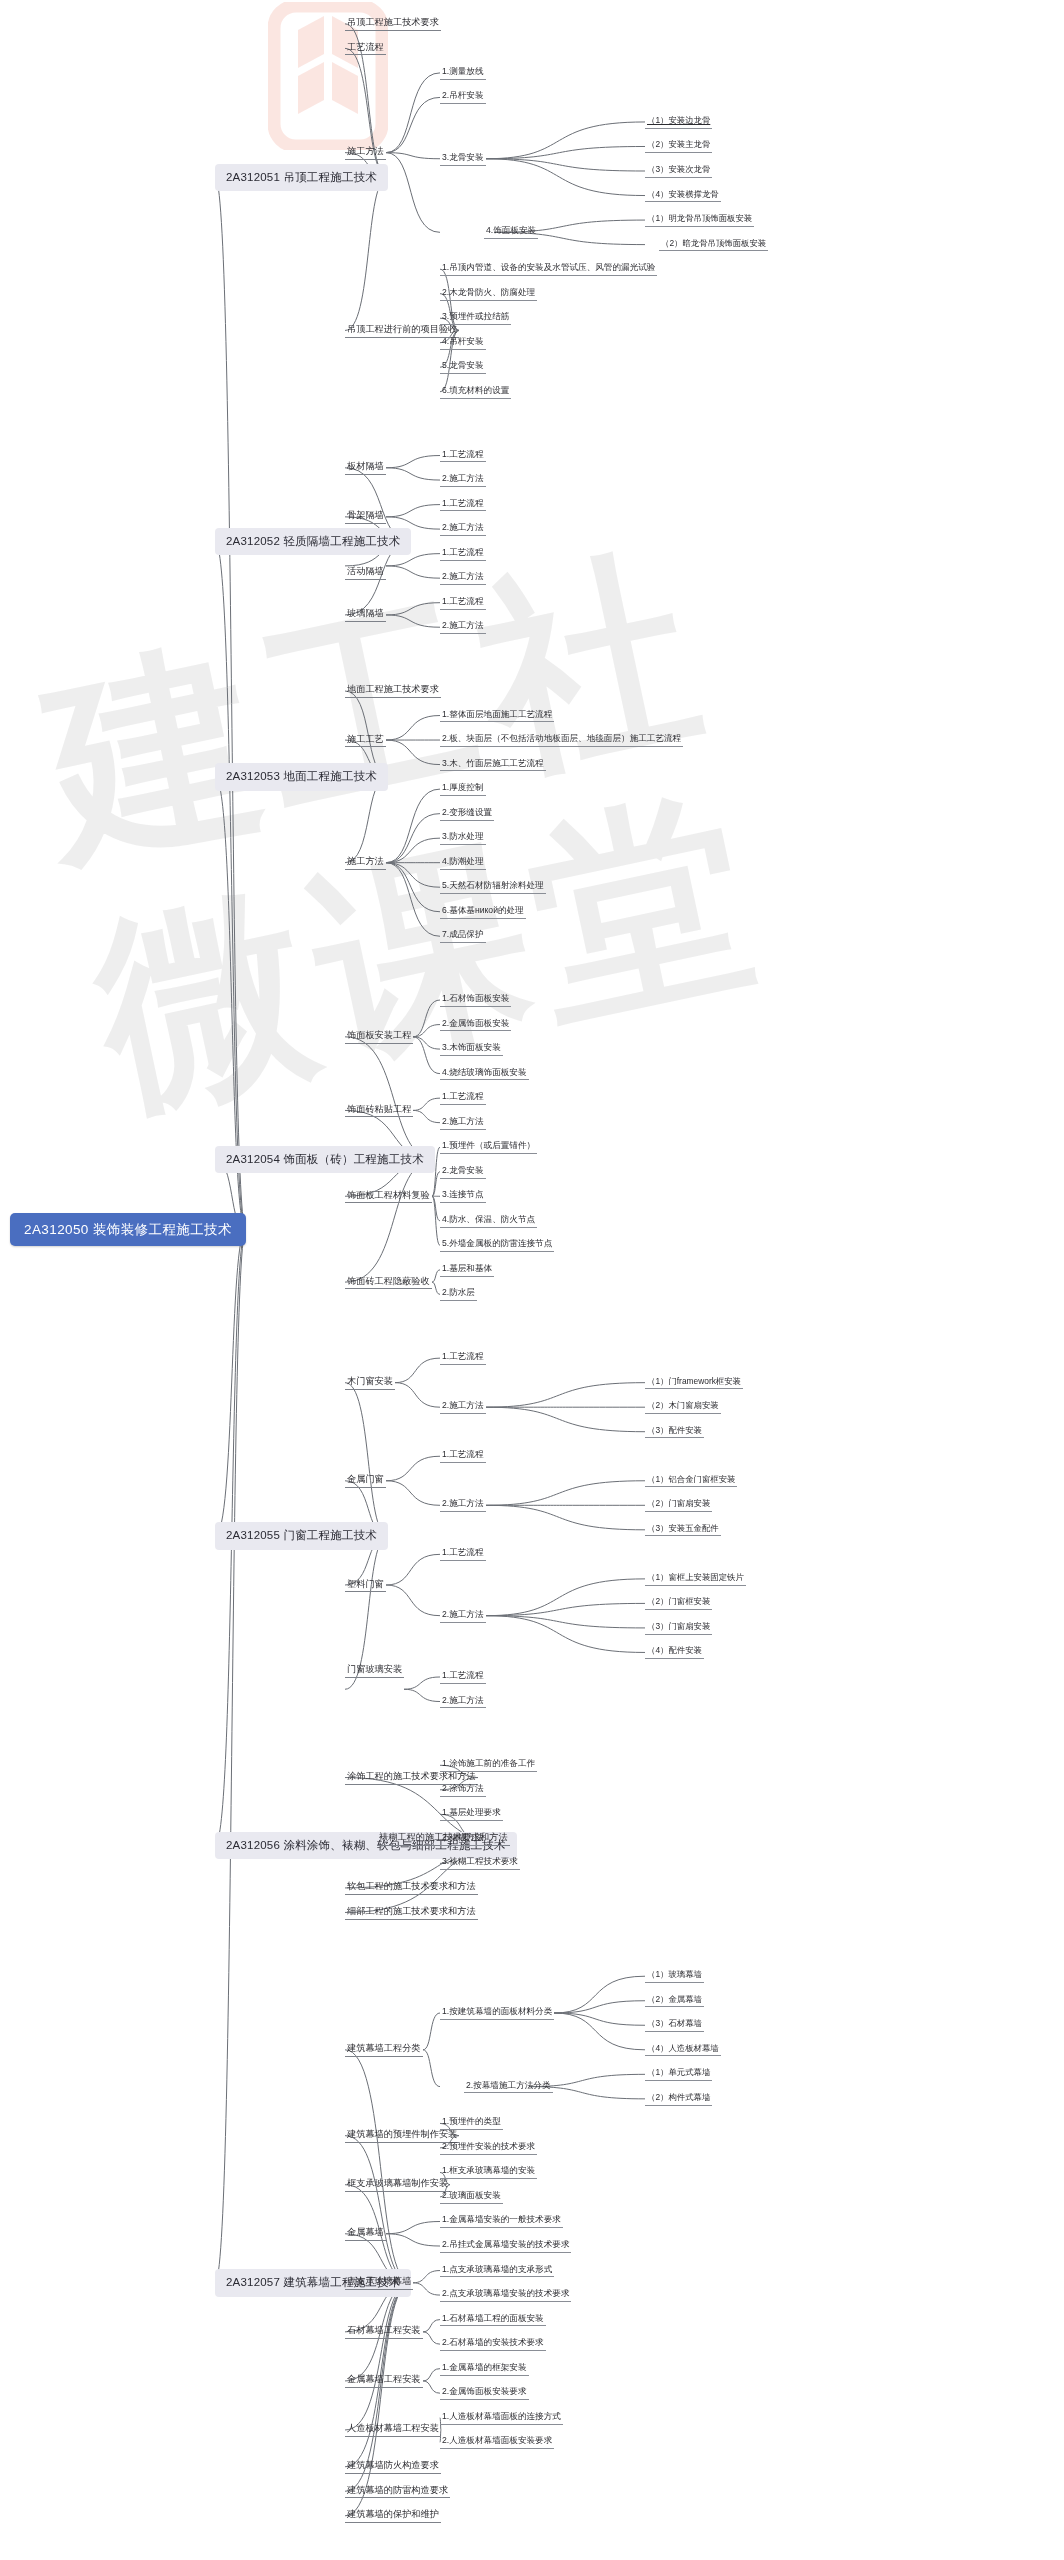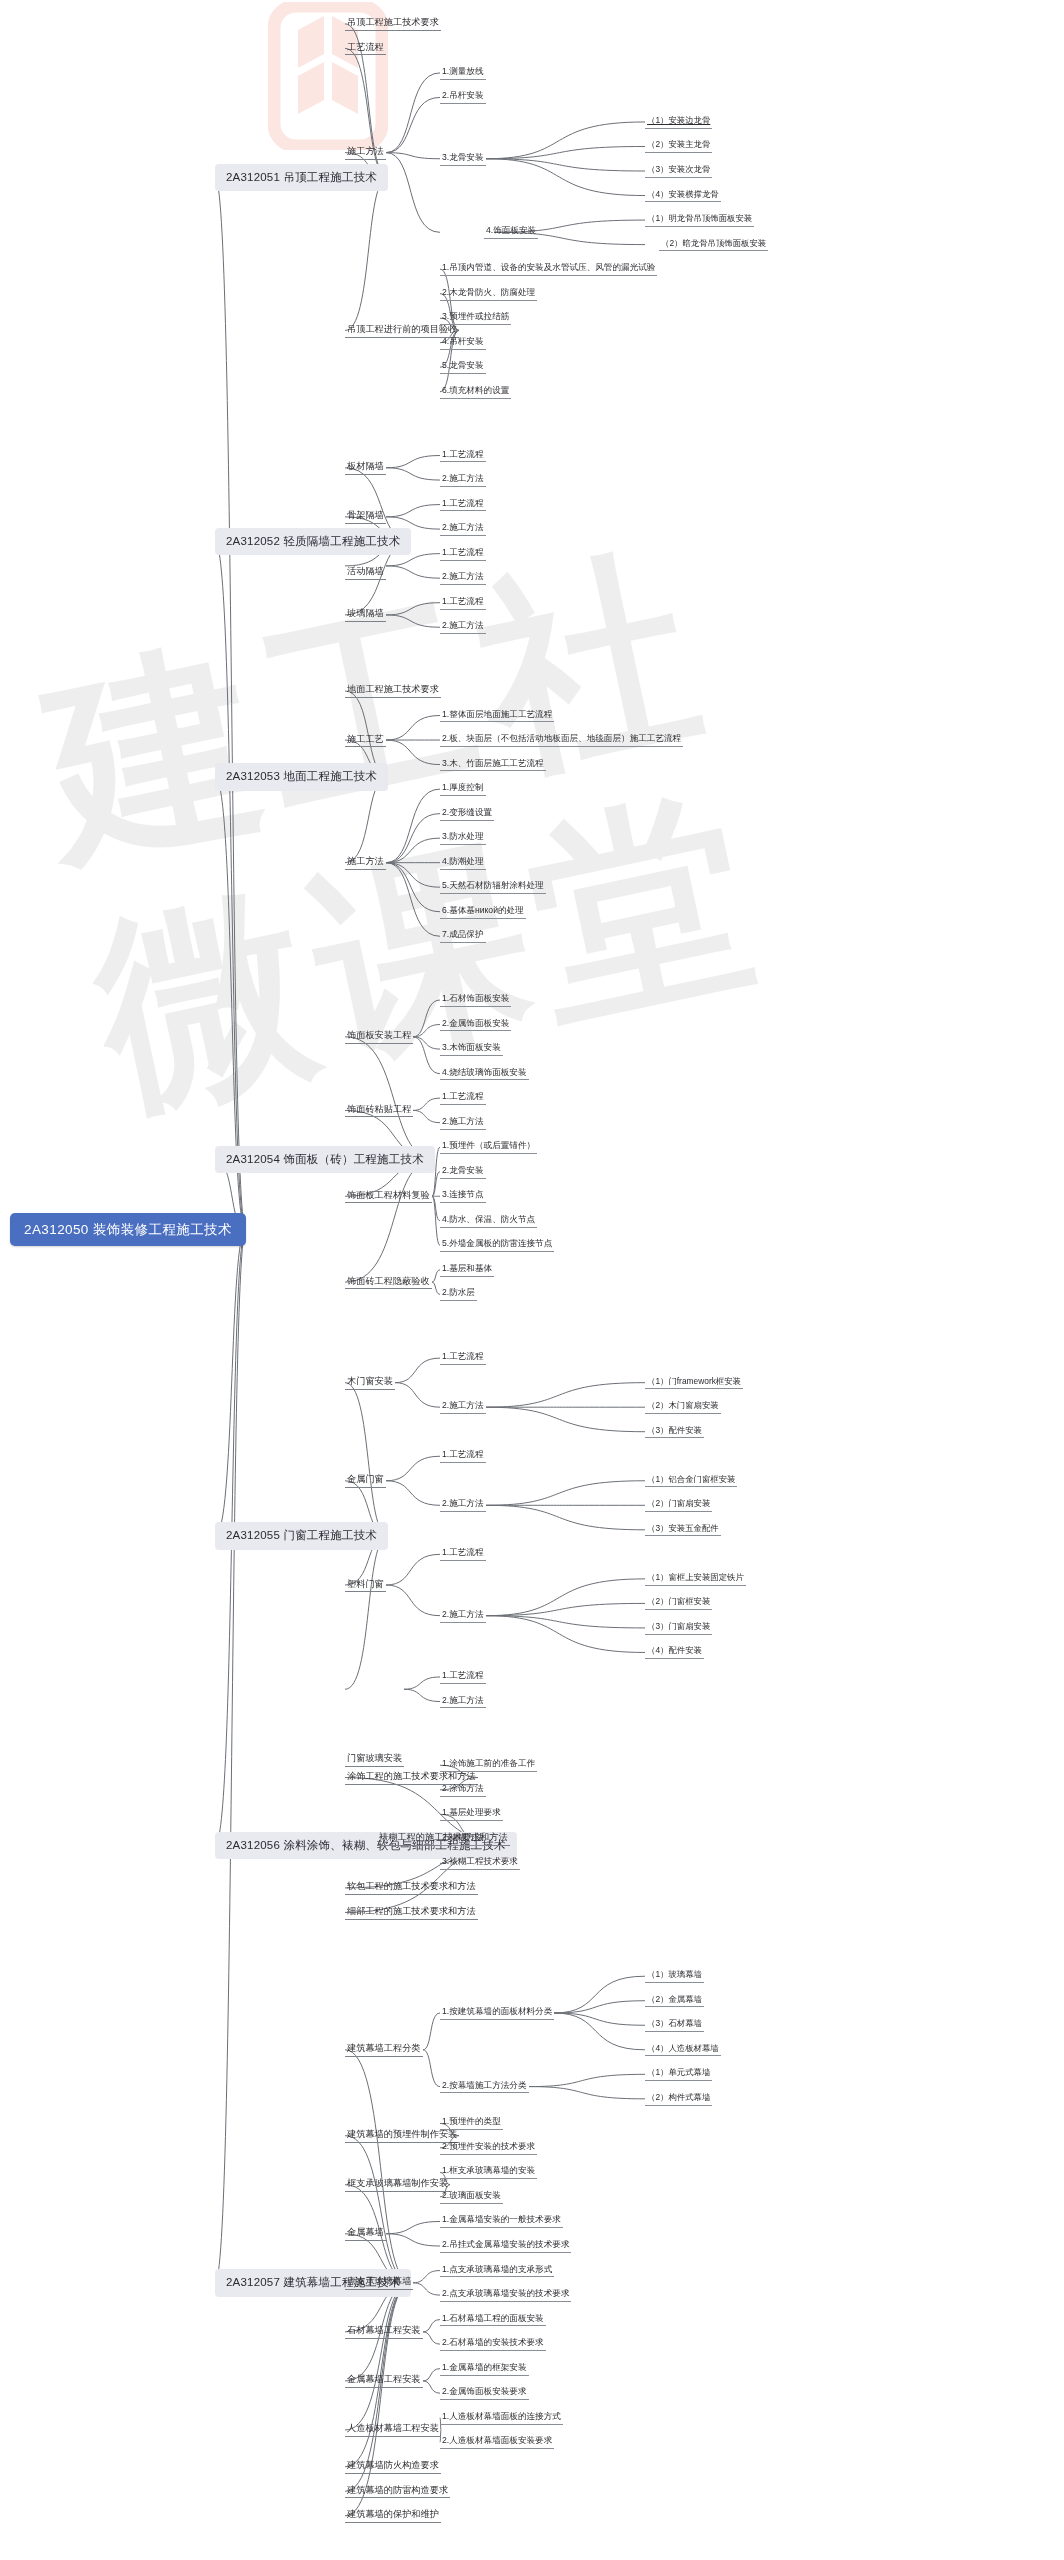"门窗玻璃安装" div.node { top: 1752px -> 1663px }
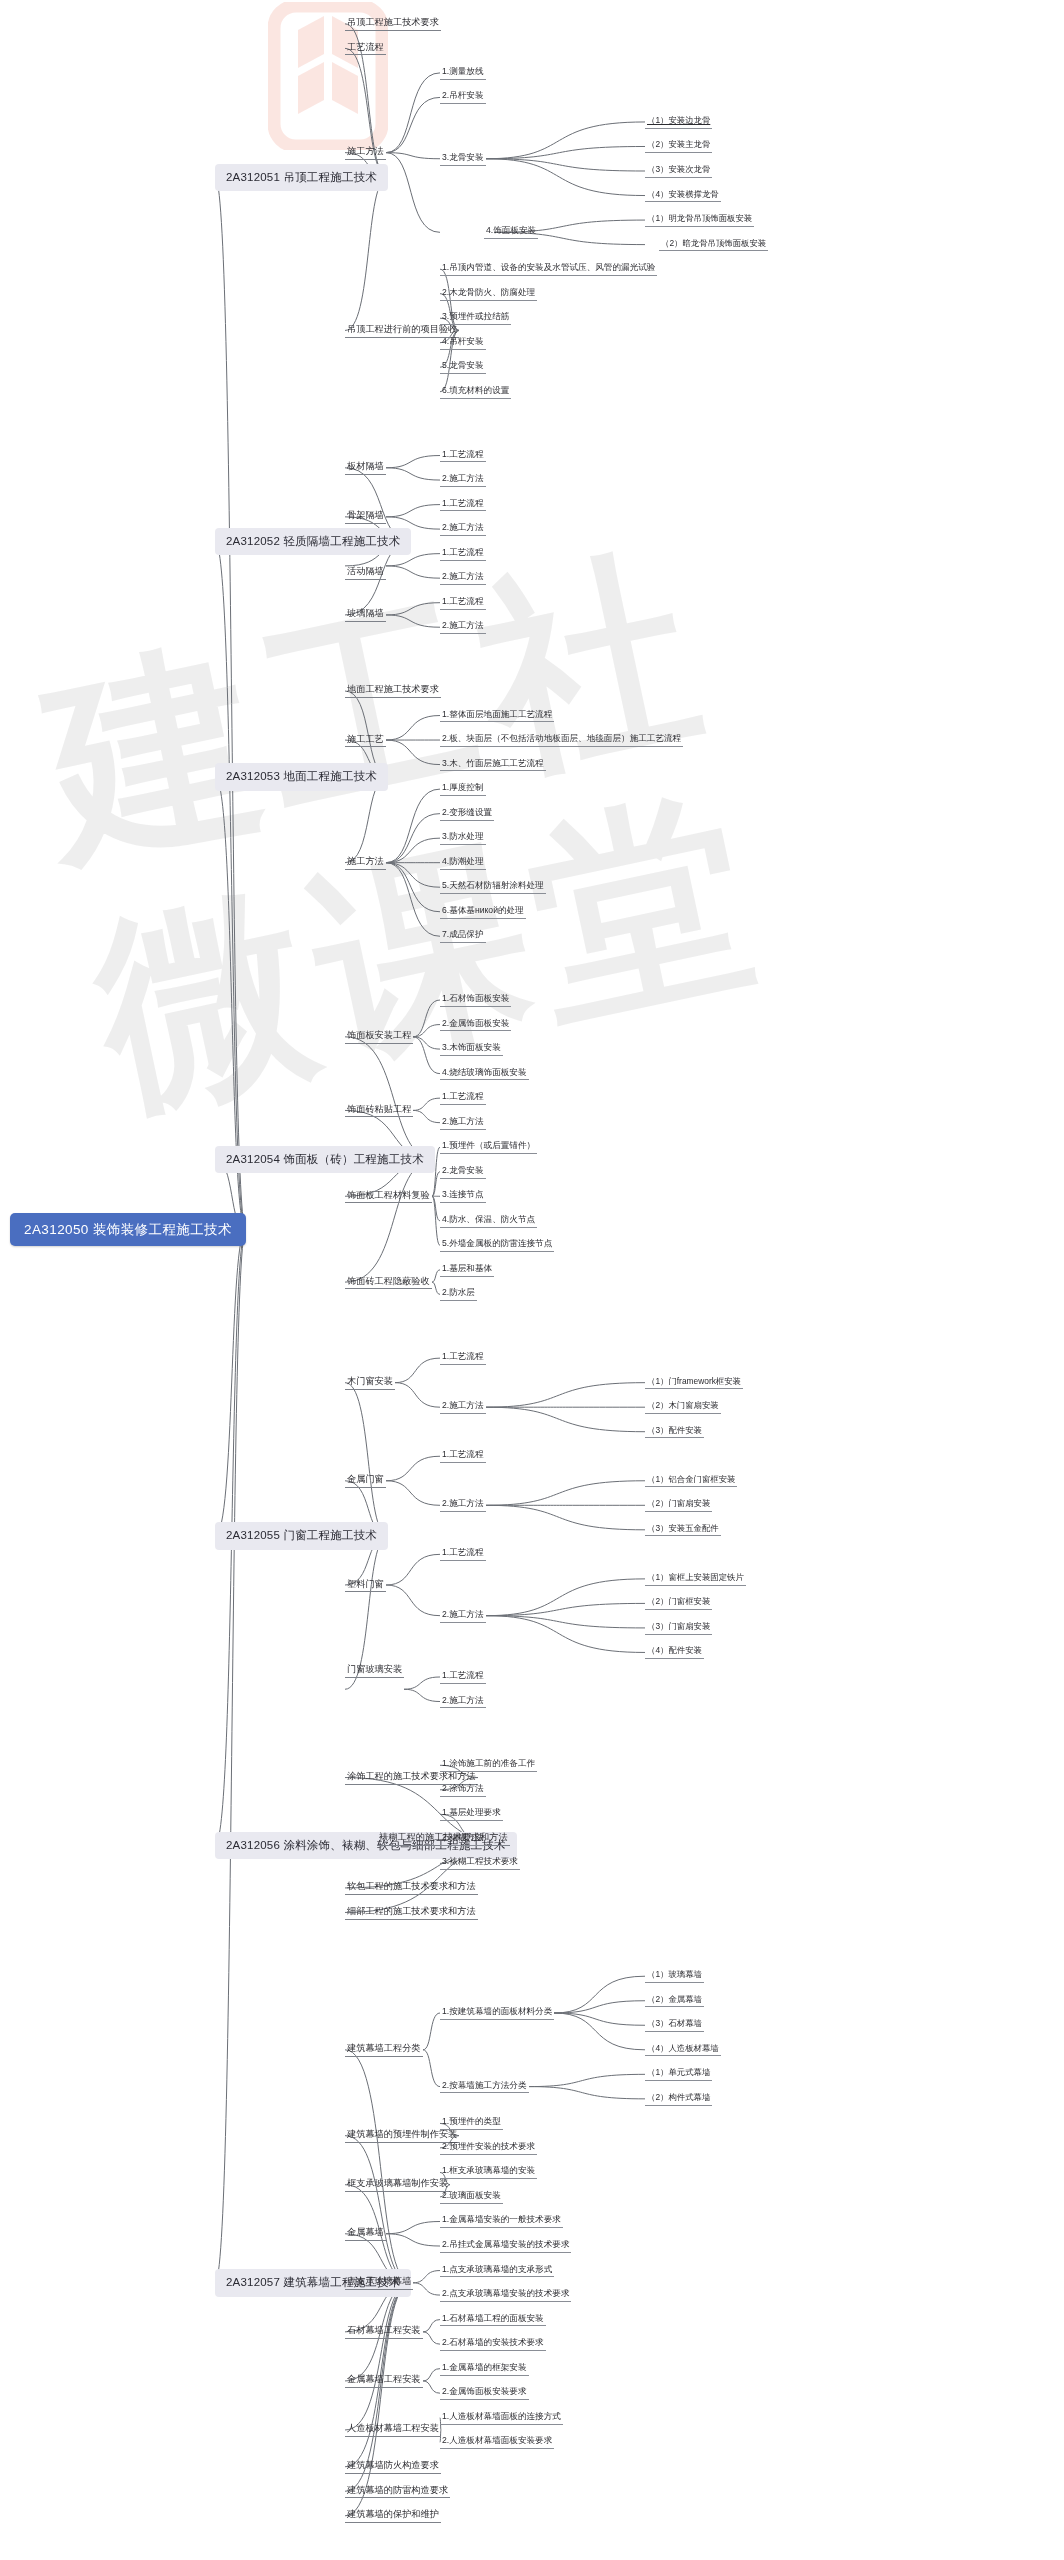"2.按幕墙施工方法分类" div.node { left: 440px -> 464px }
